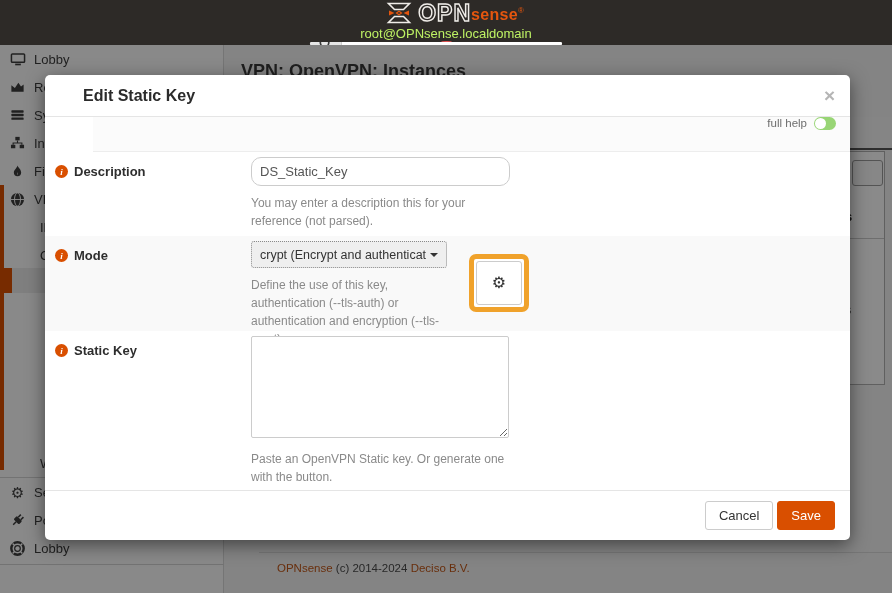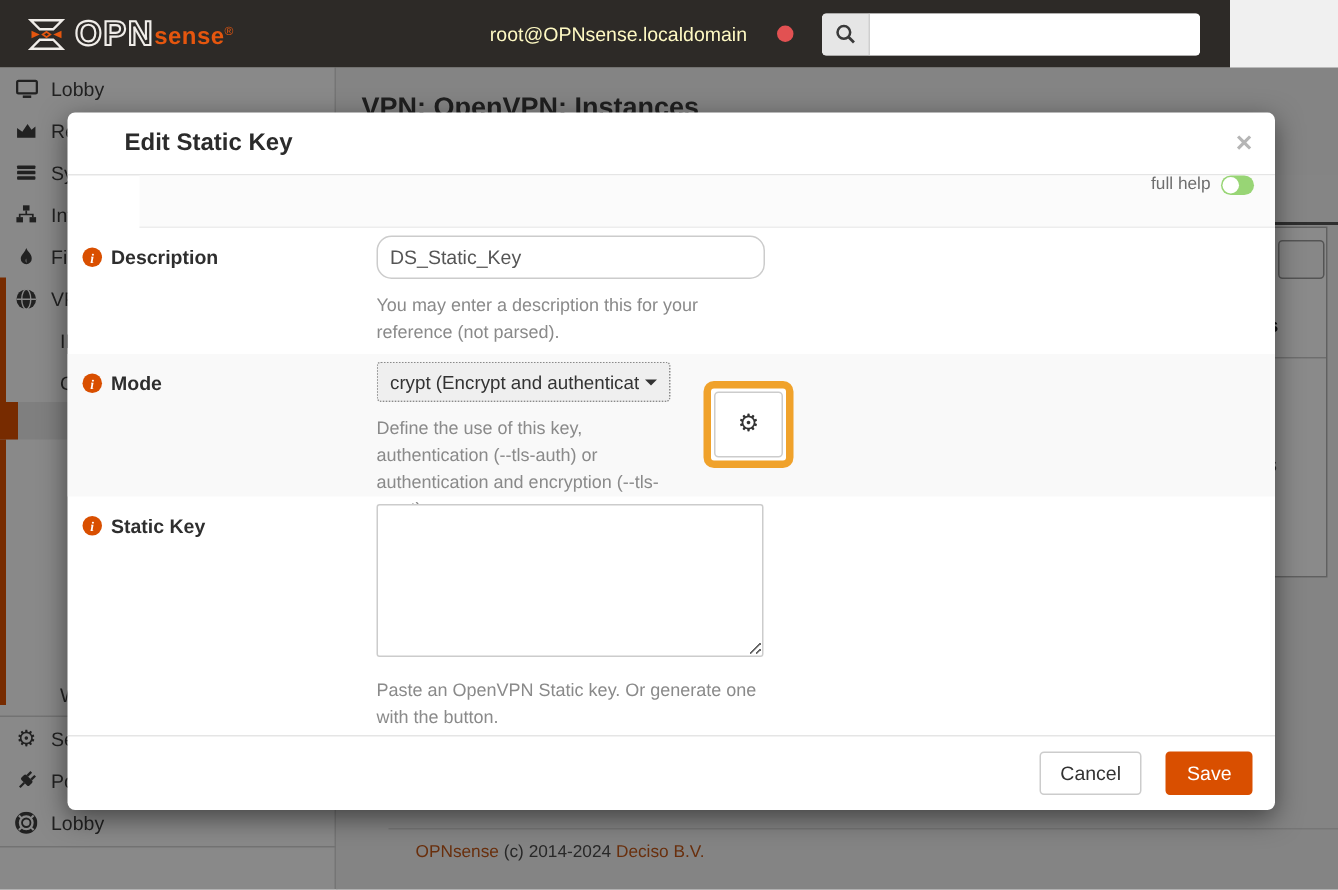"OPN" .navbar { flex-direction: none -> column; width: 820px -> 892px }
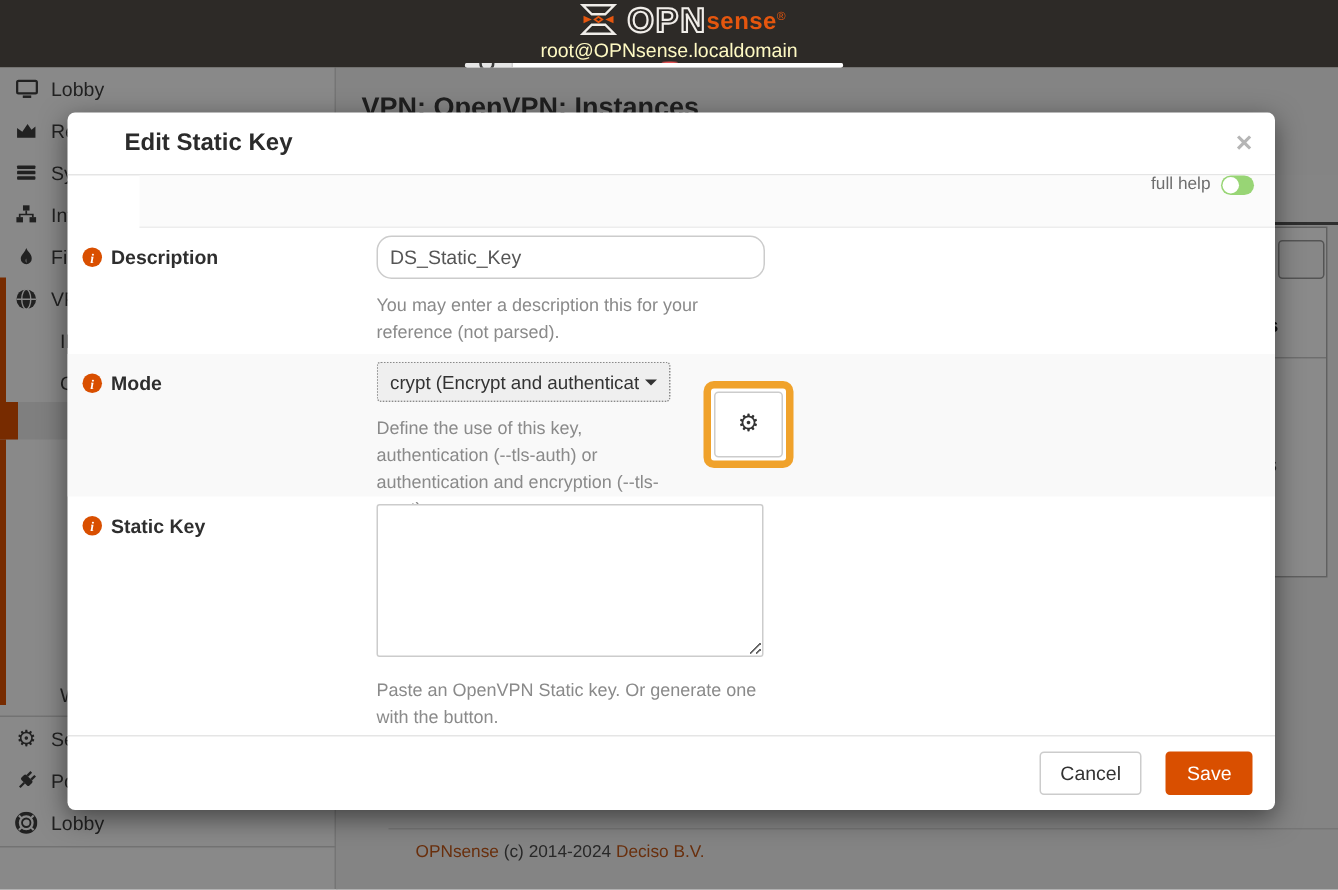"root@OPNsense.localdomain" .nav-user { color: #fef9c3 -> #bef264 }
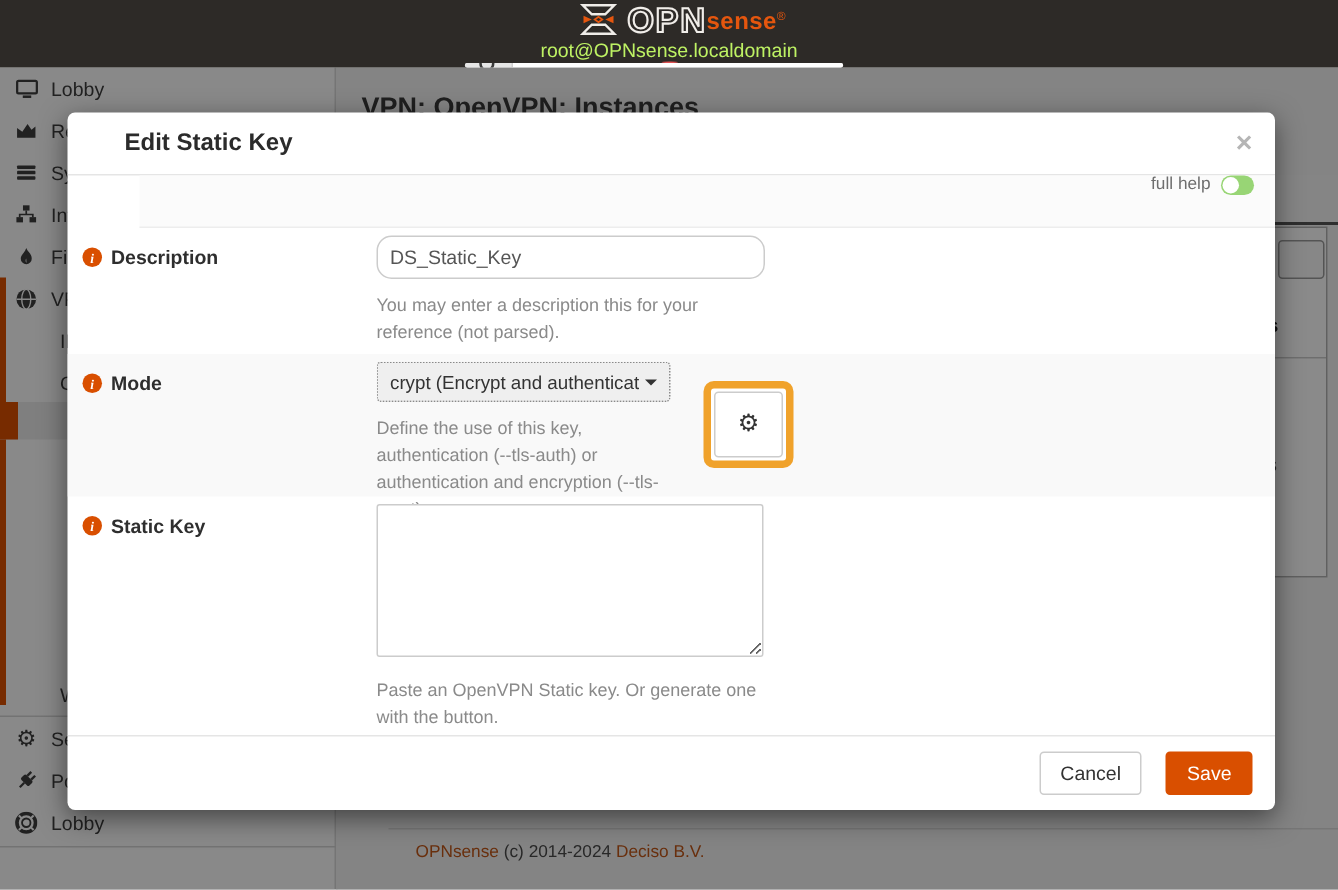"Cancel" .m-footer { gap: 16px -> 4px }
